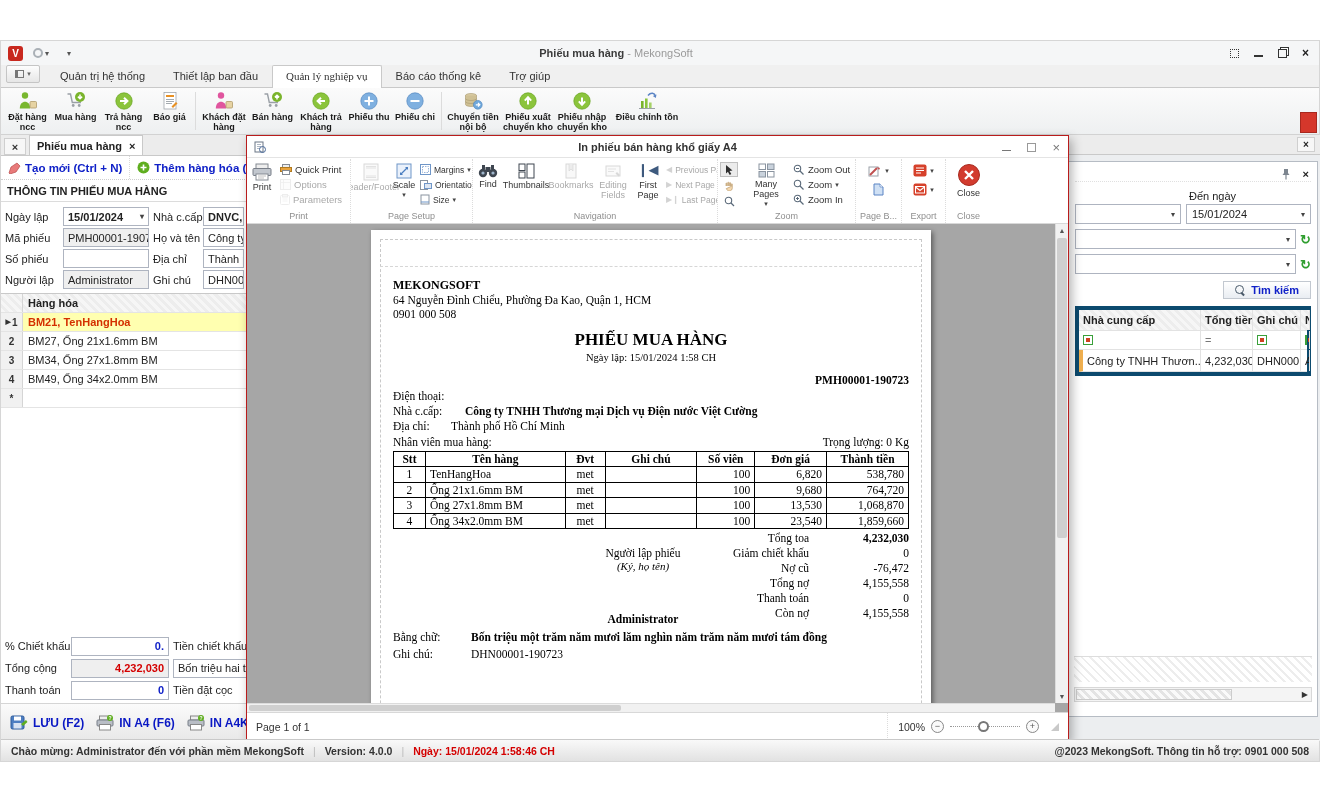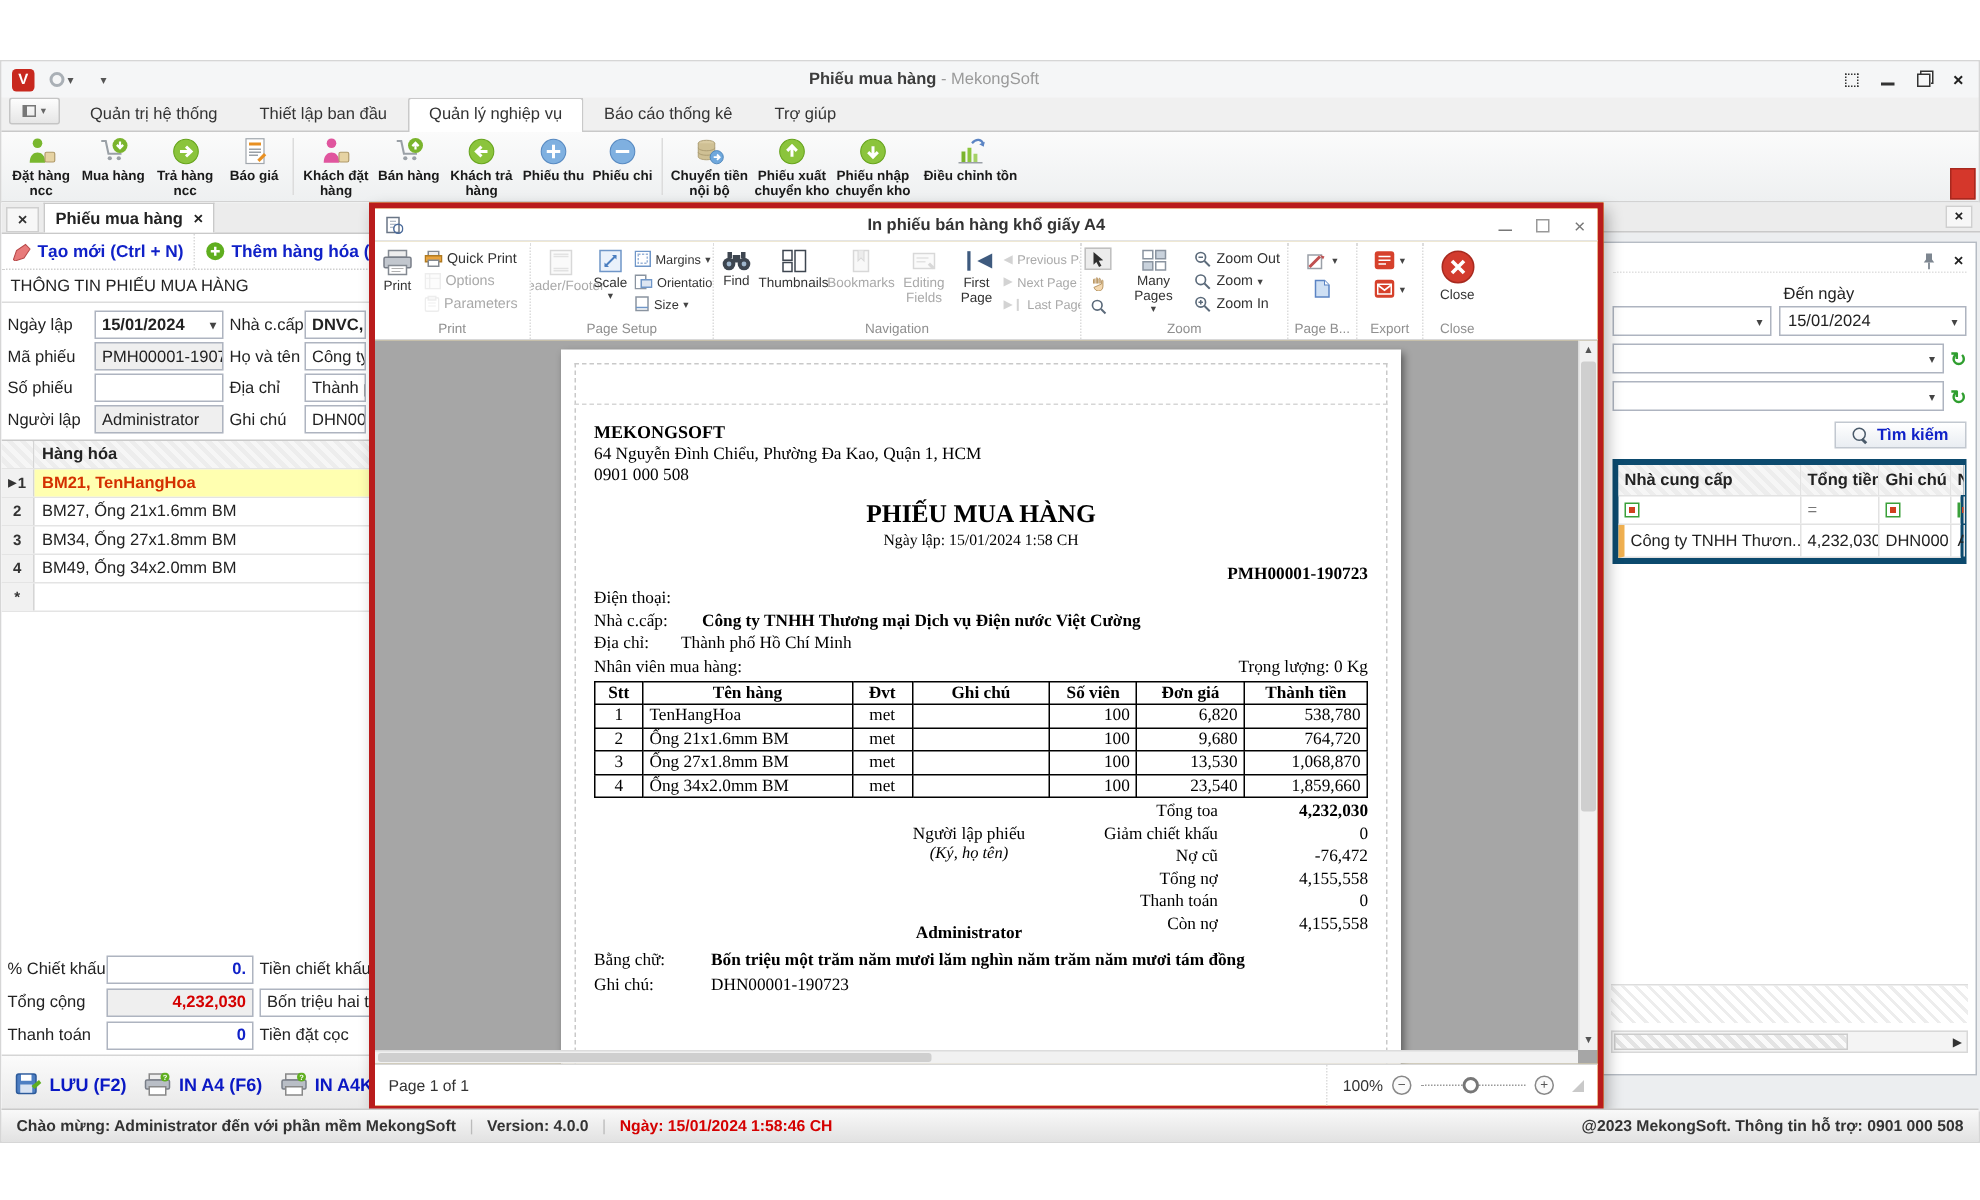"Quản lý nghiệp vụ" .apptab.active { font-family: none -> Liberation Serif, serif }
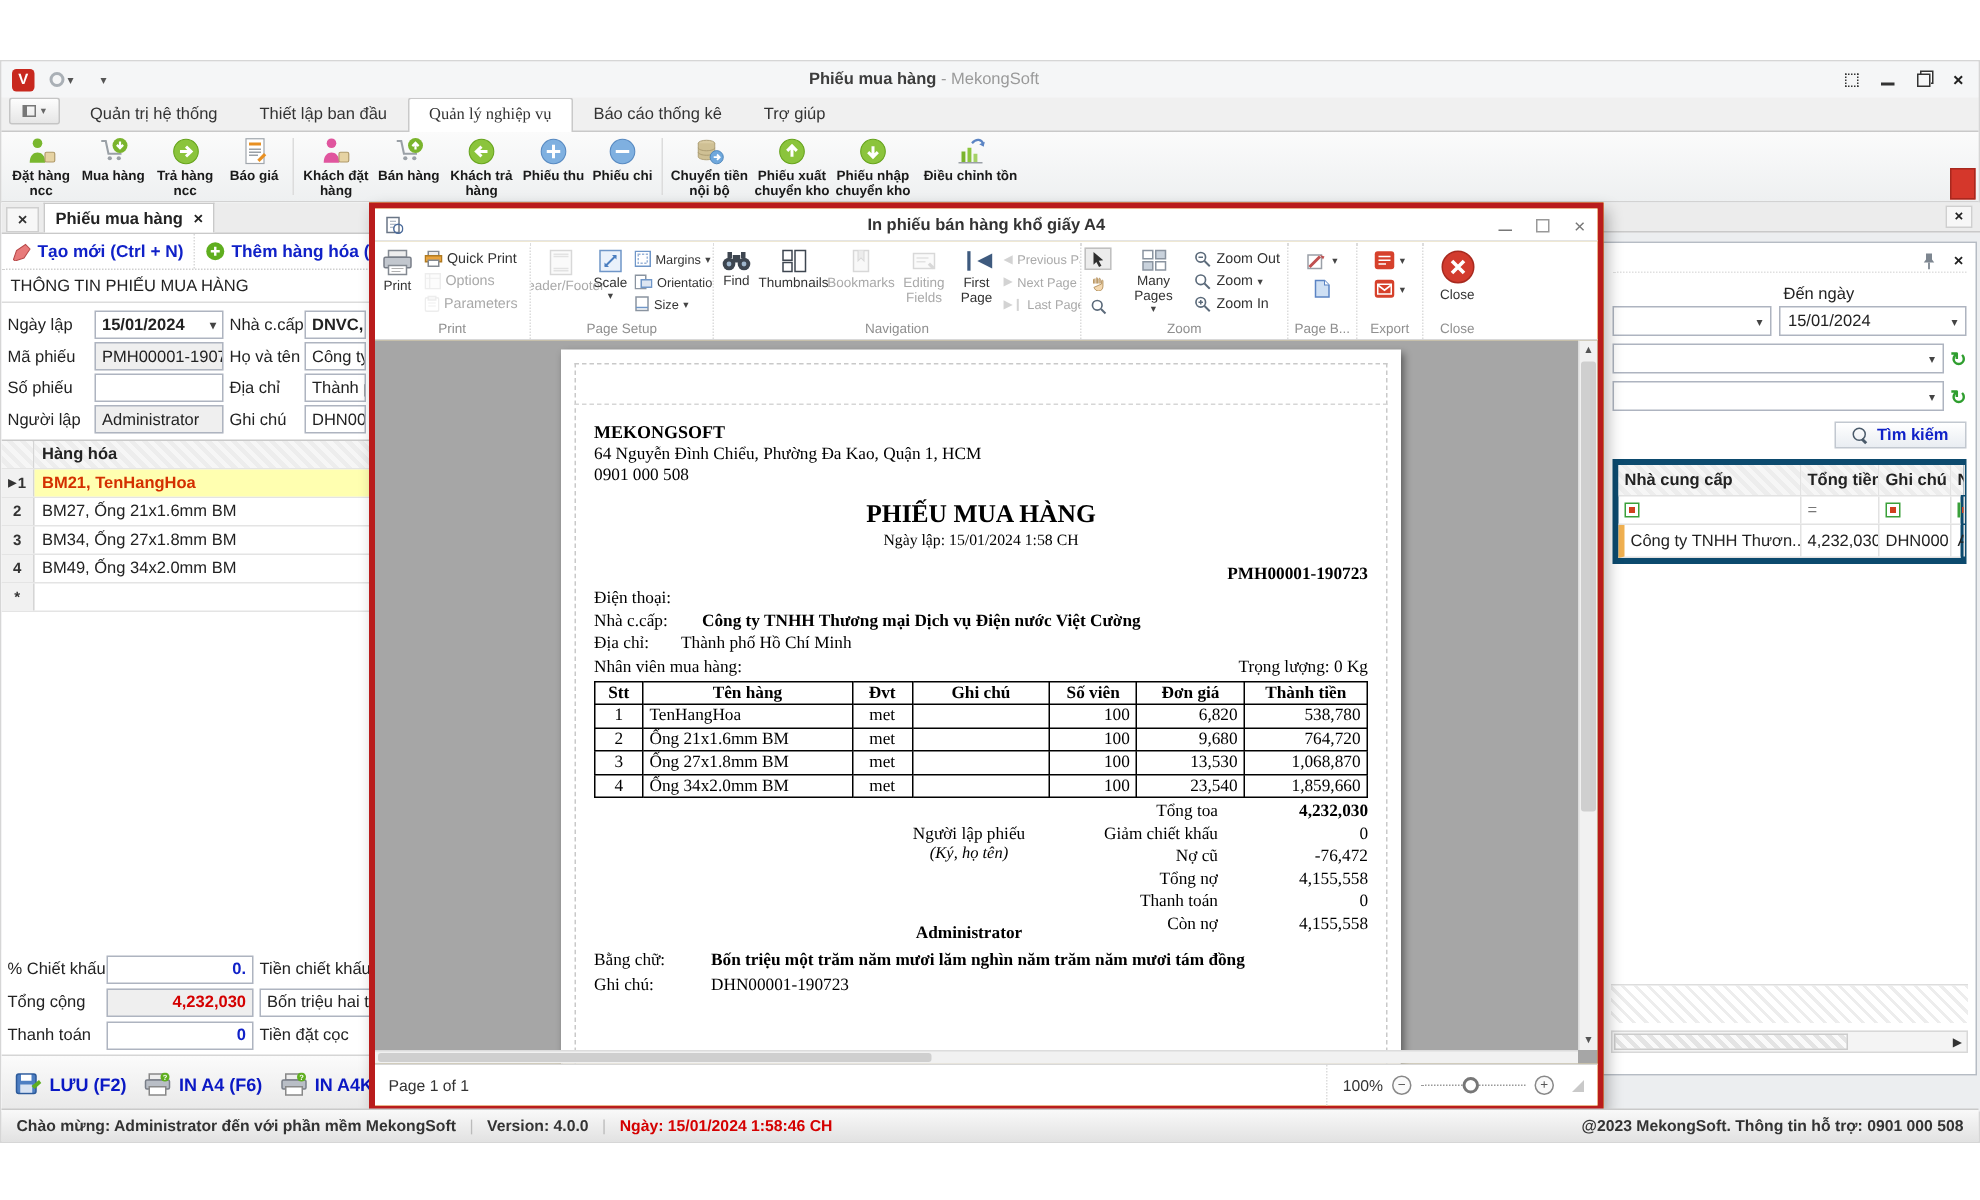"In phiếu bán hàng khổ" .dlg { background: #eab308 -> #5eead4; border: 4px solid #b91c1c -> 1px solid #b91c1c }
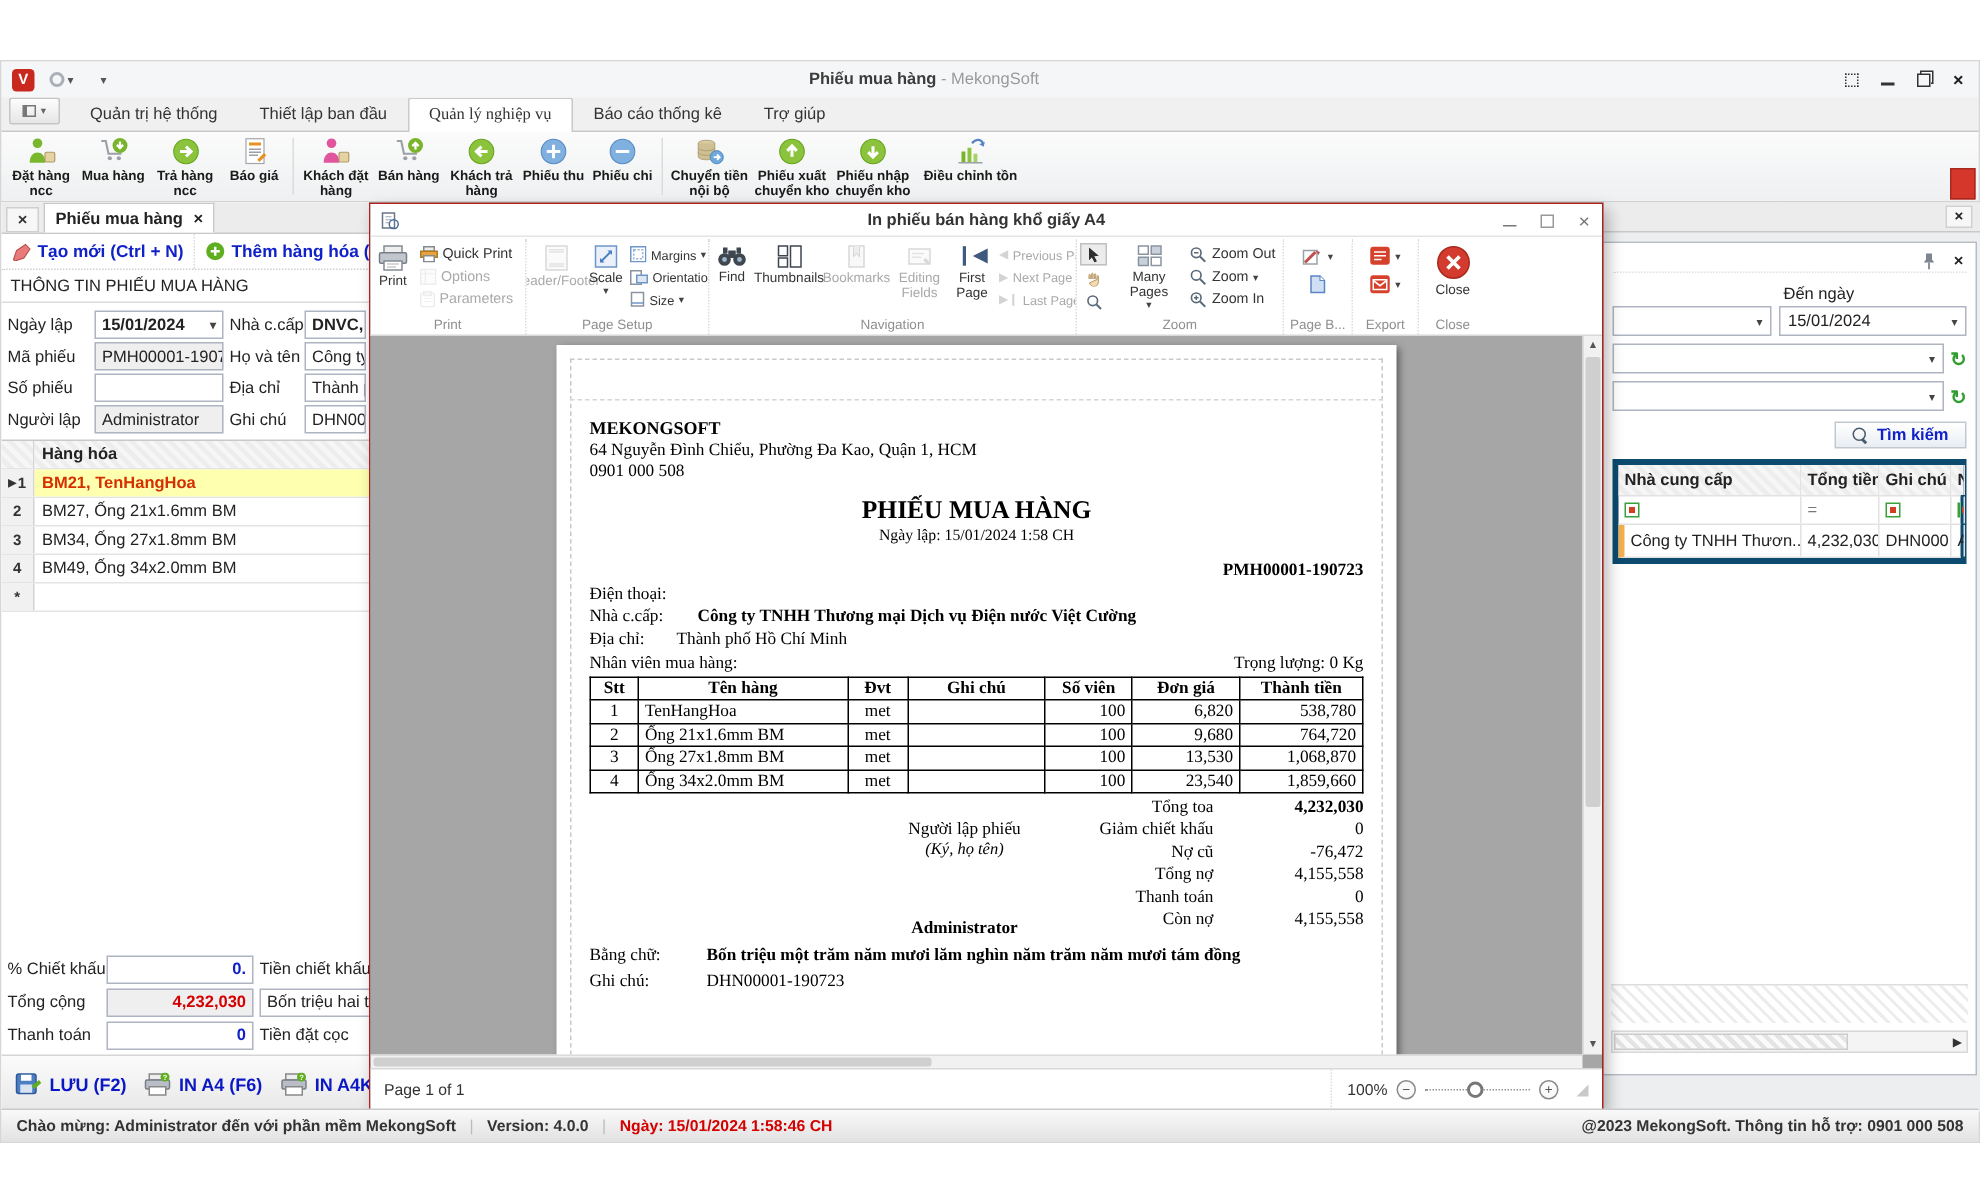"THÔNG TIN PHIẾU MUA HÀNG" .lsection { font-weight: normal -> bold }
